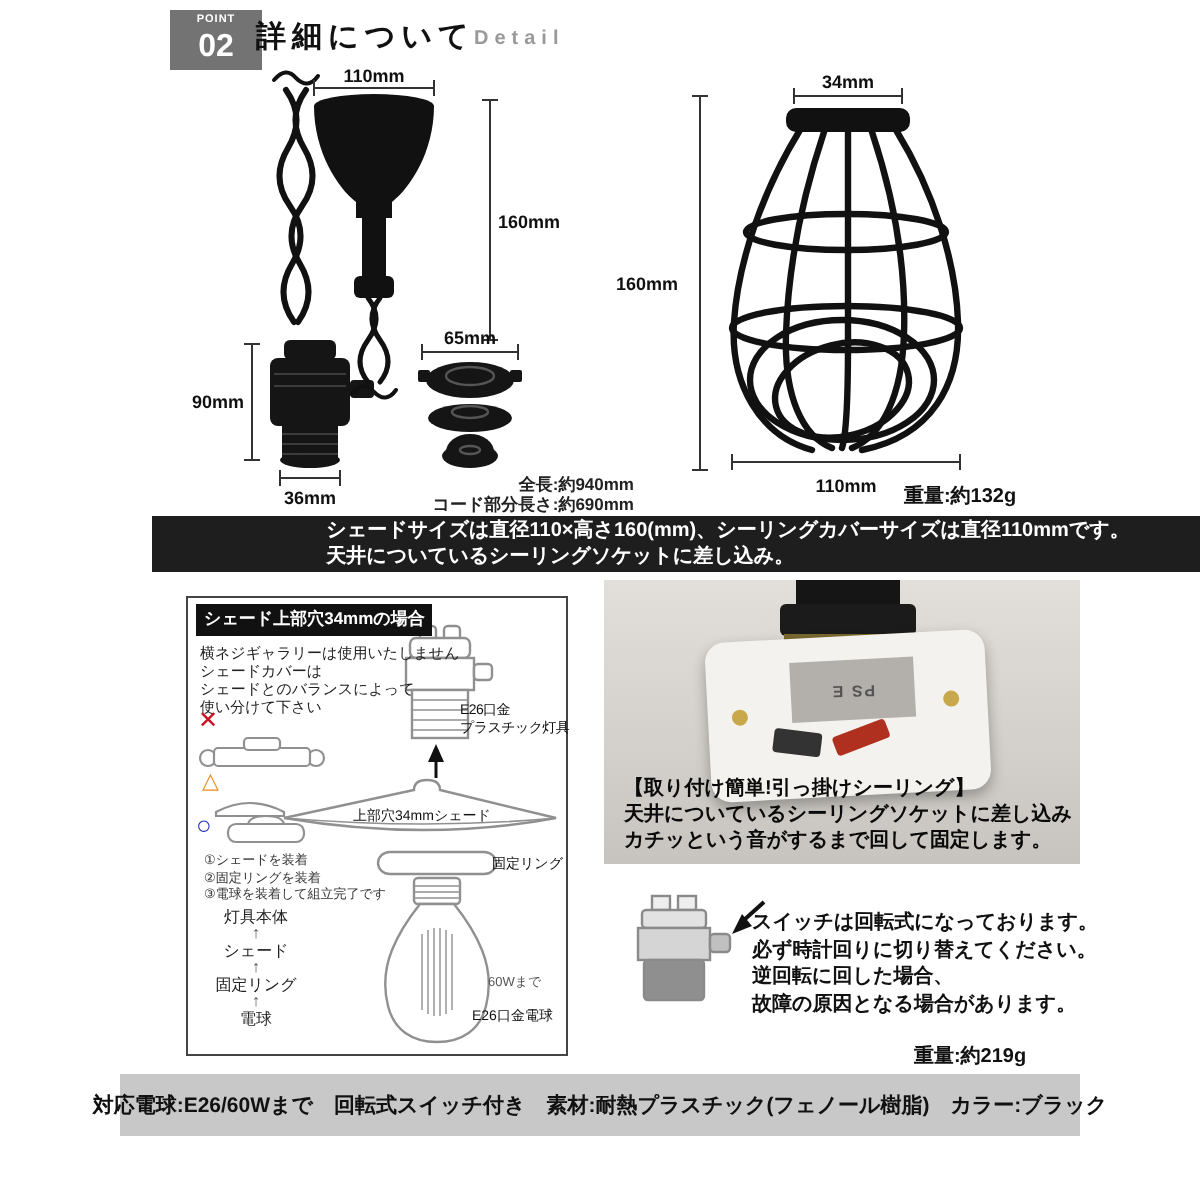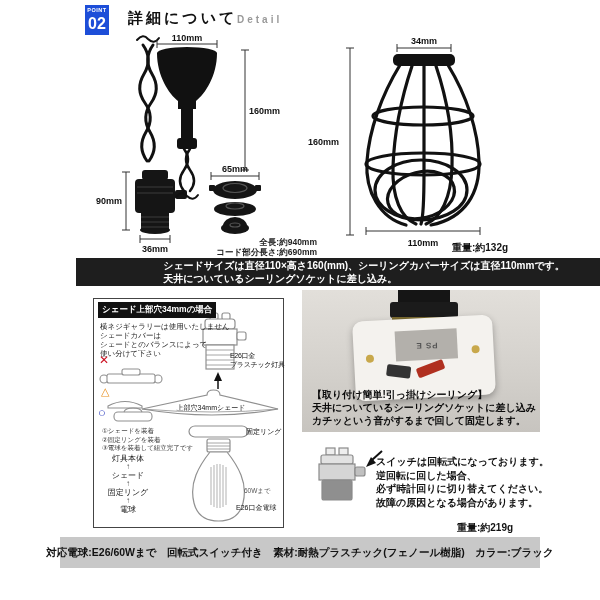"02" .badge { background: #1d4ed8 -> #737373; width: 24px -> 46px }
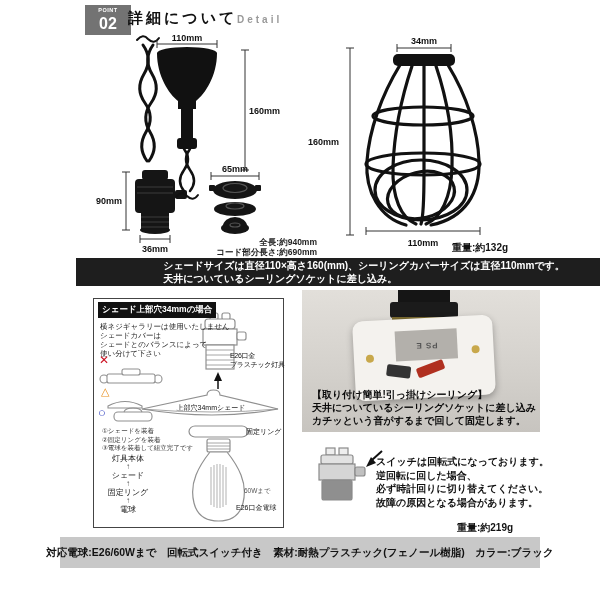"逆回転に回した場合、" div { order: before "必ず時計回りに切り替えてください。" -> after "必ず時計回りに切り替えてください。" }
